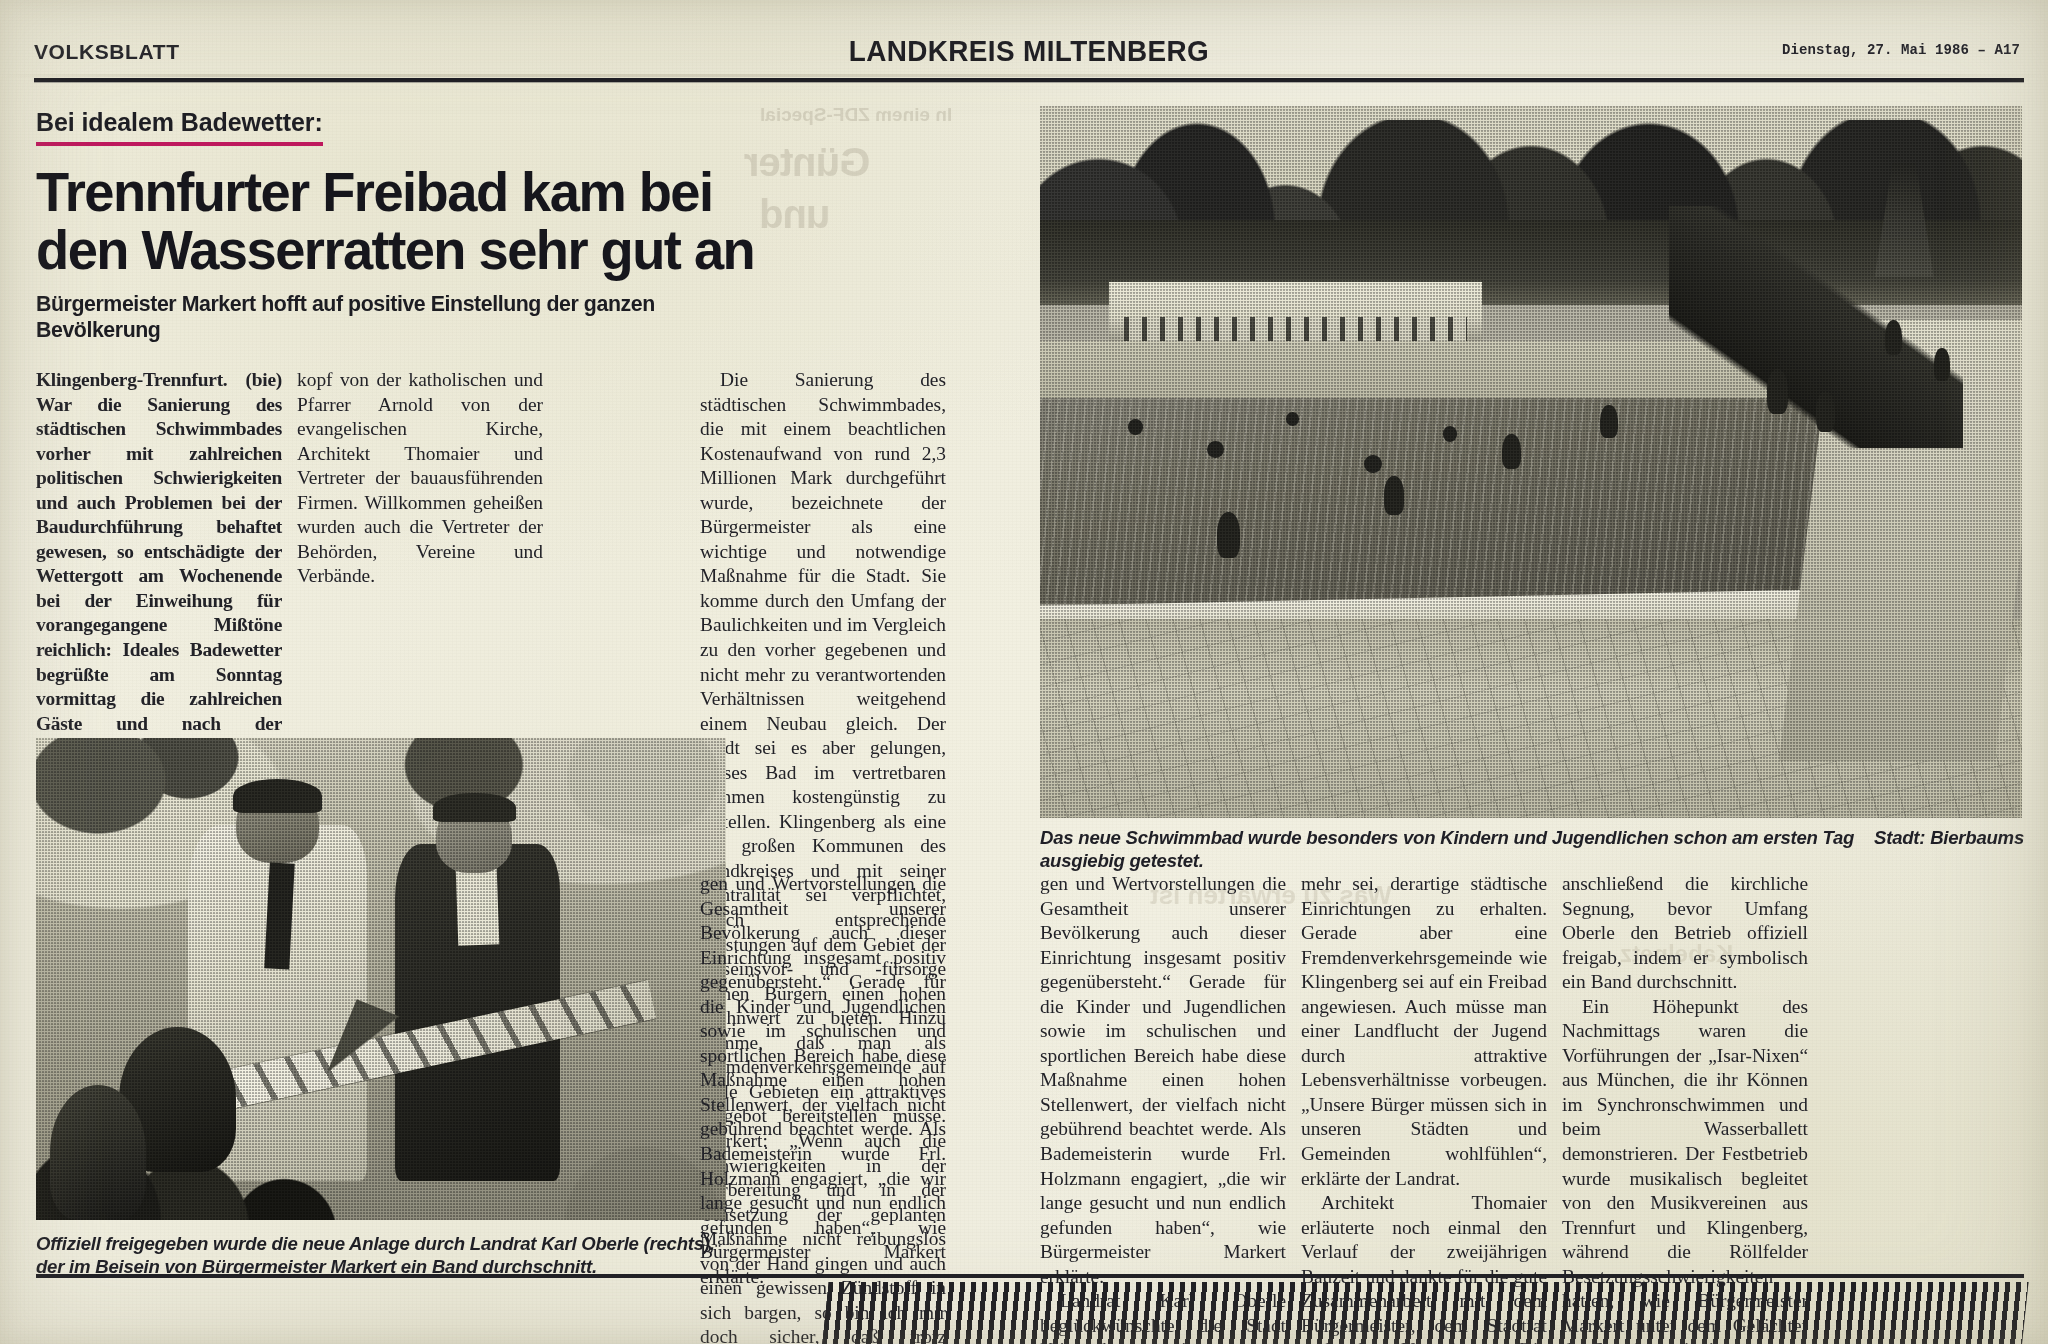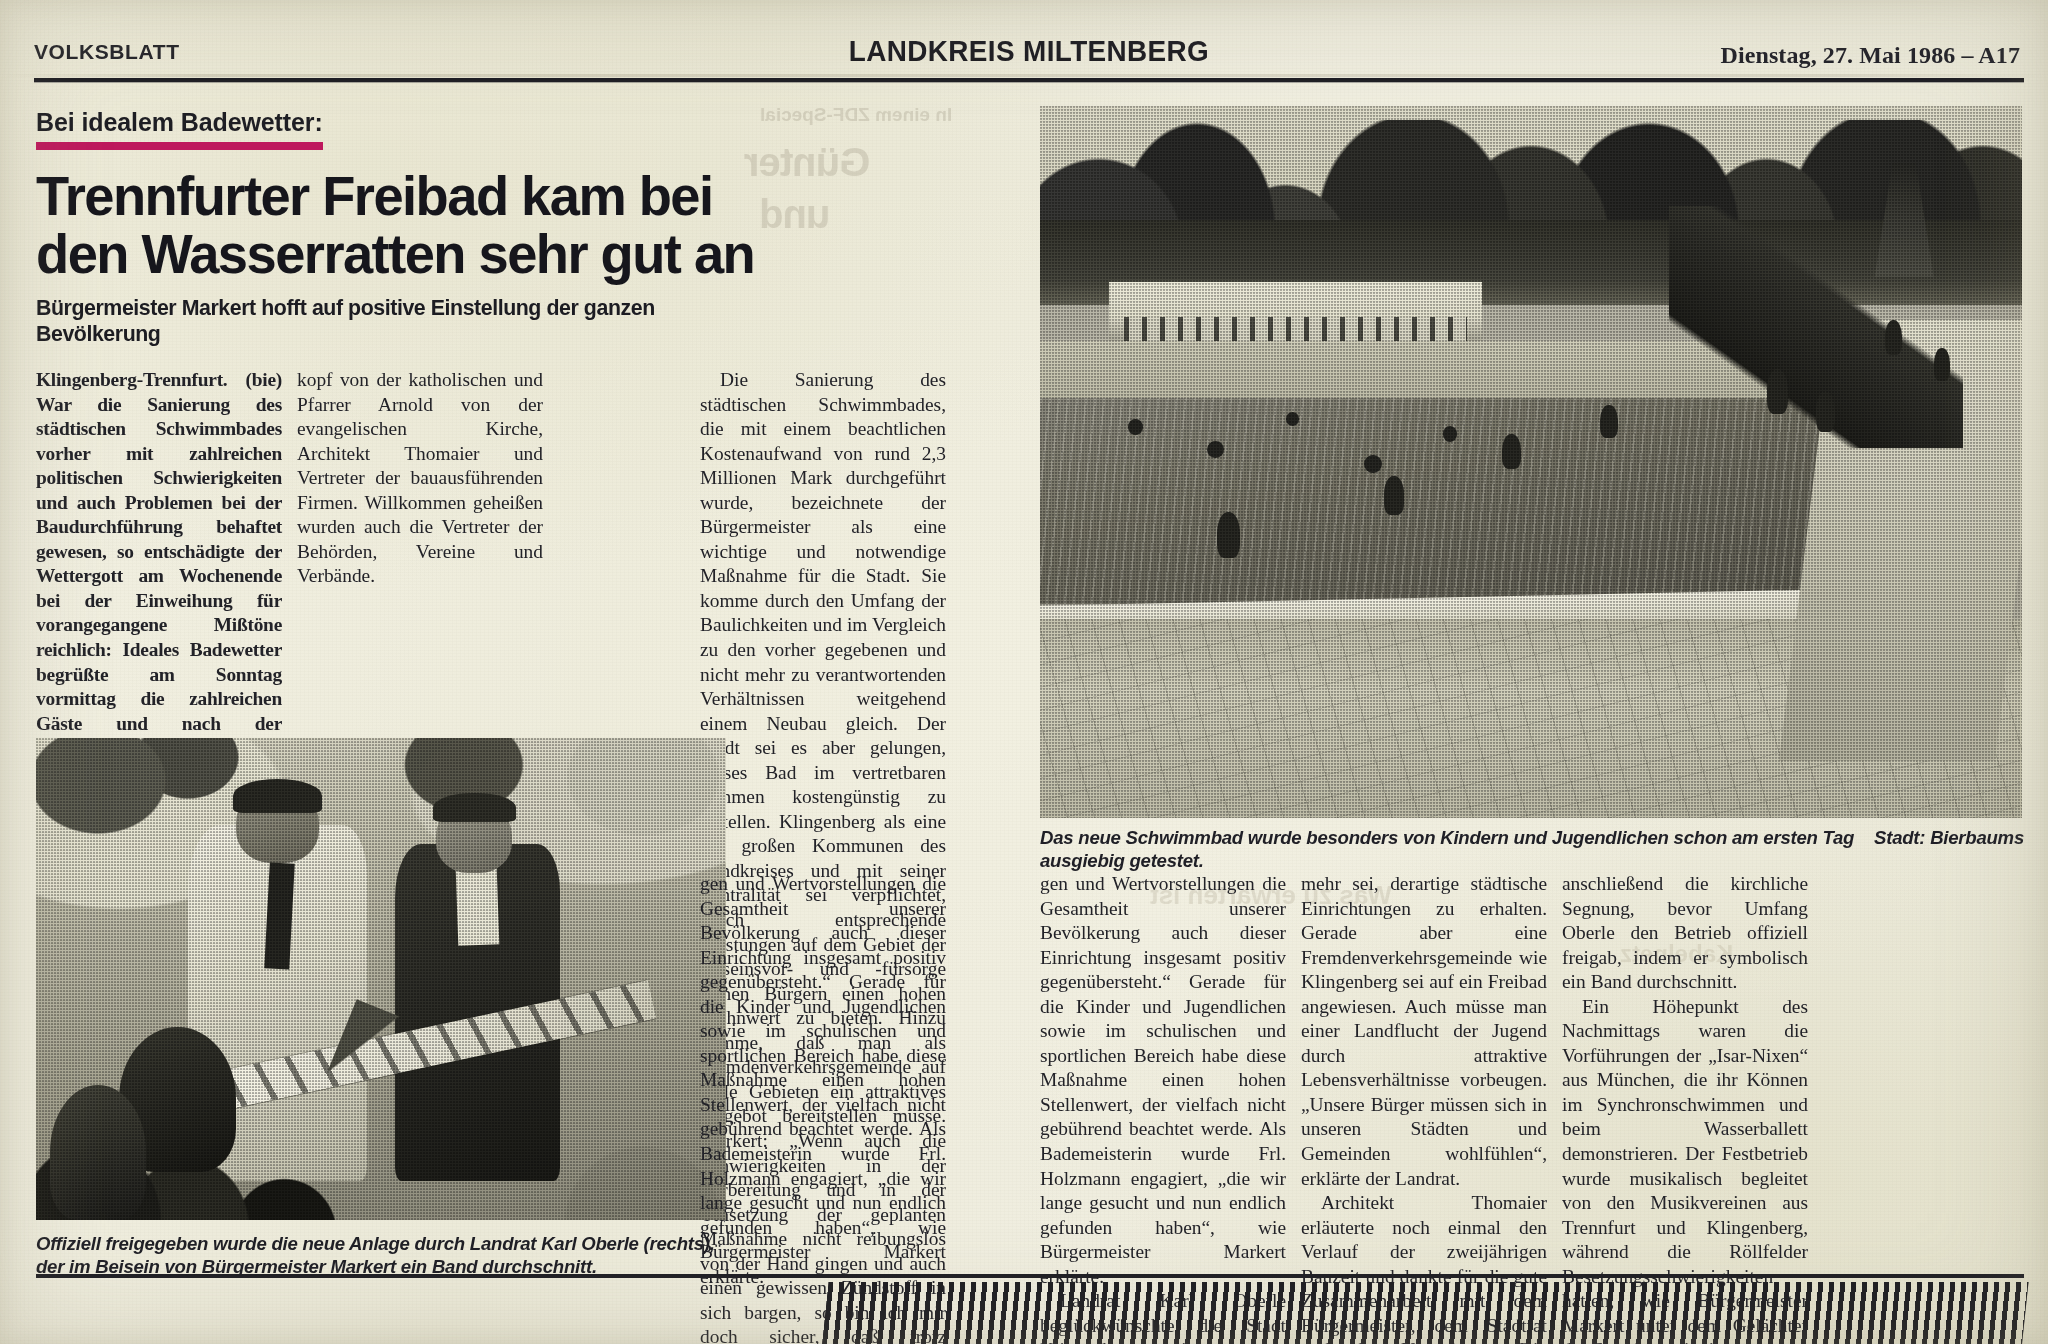"Dienstag, 27. Mai 1986 –" .mast-right { font-family: Liberation Serif, serif -> Liberation Mono, monospace; font-size: 24px -> 14px }
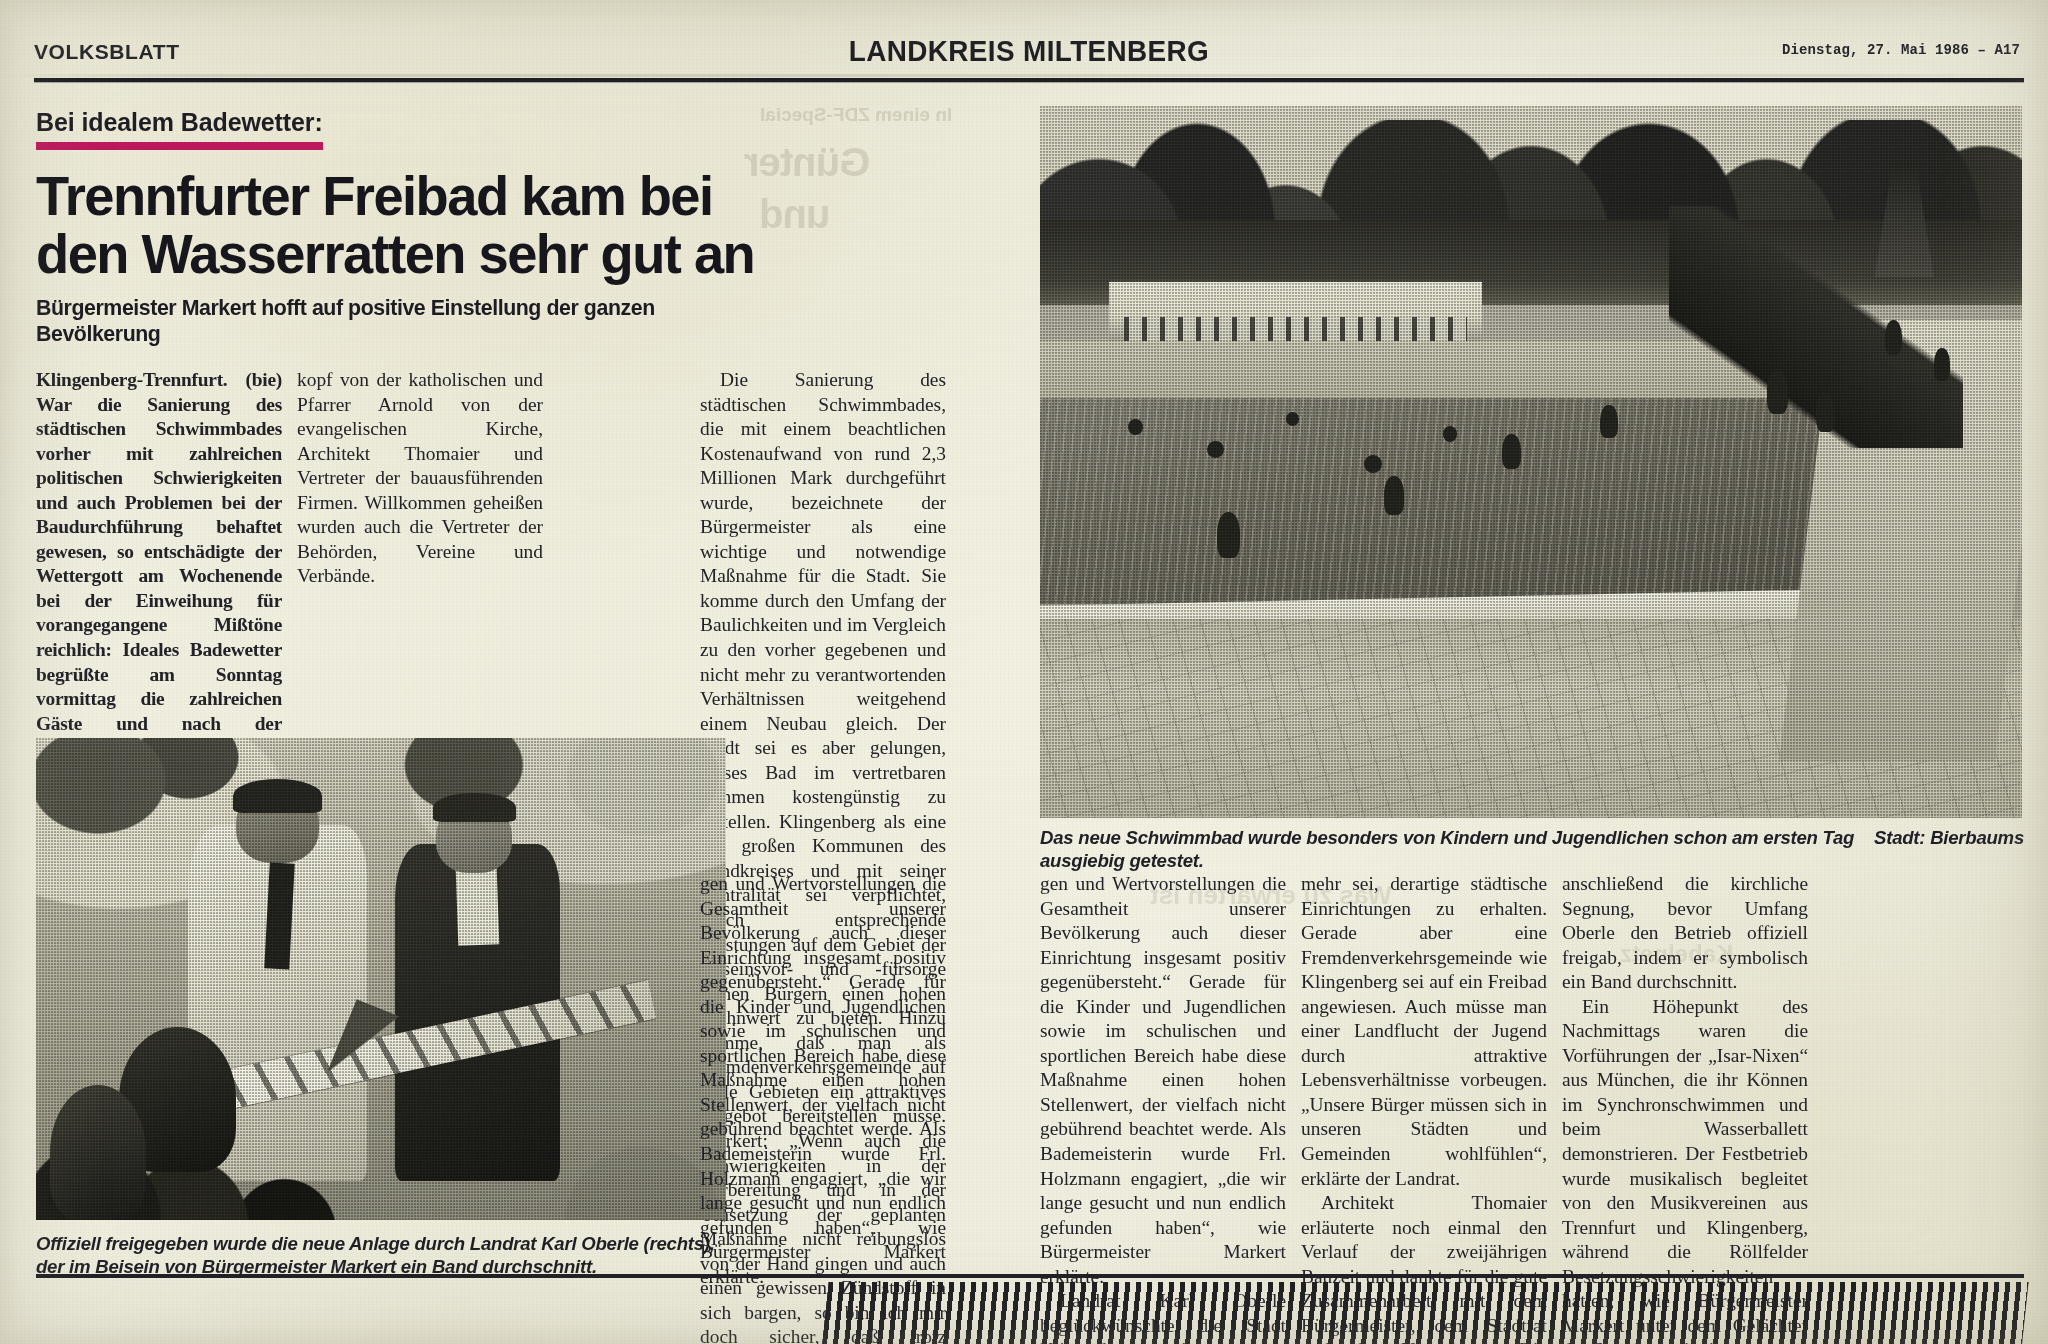"Bei idealem Badewetter:" .kicker { border-bottom: 8px solid #be185d -> 4px solid #be185d }
